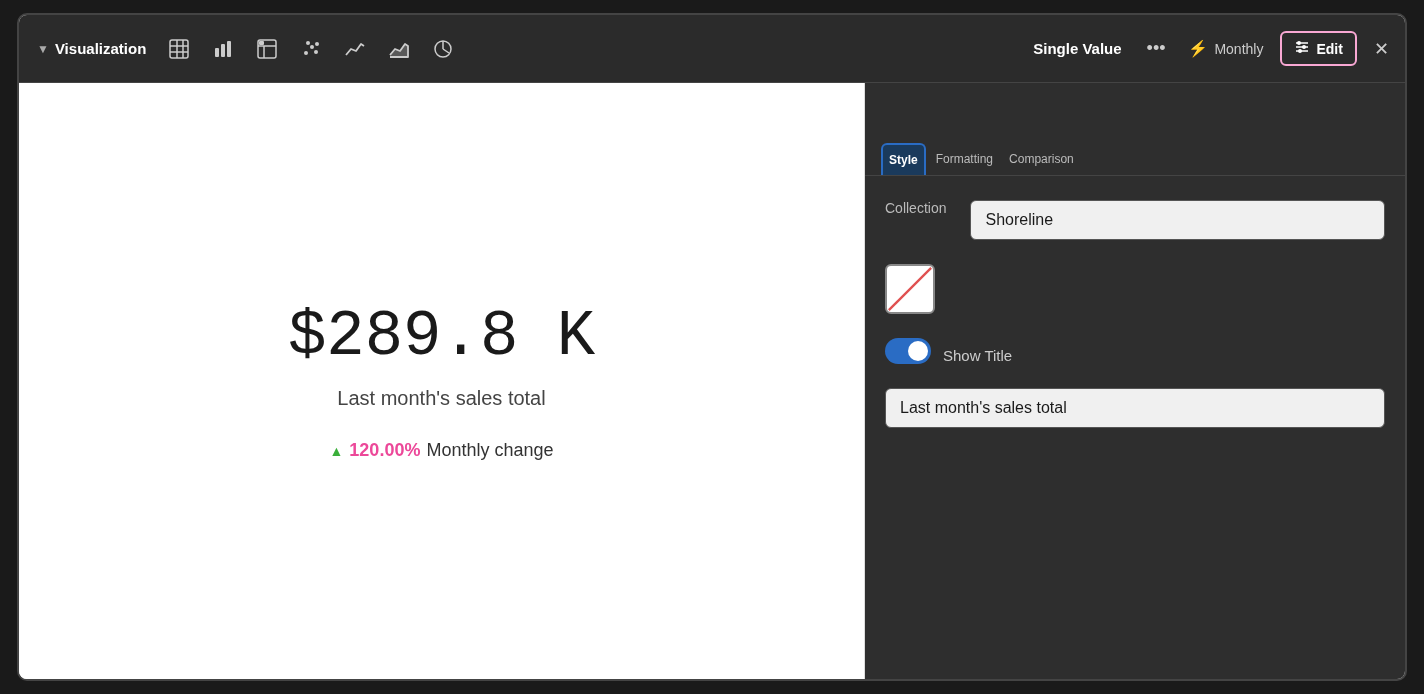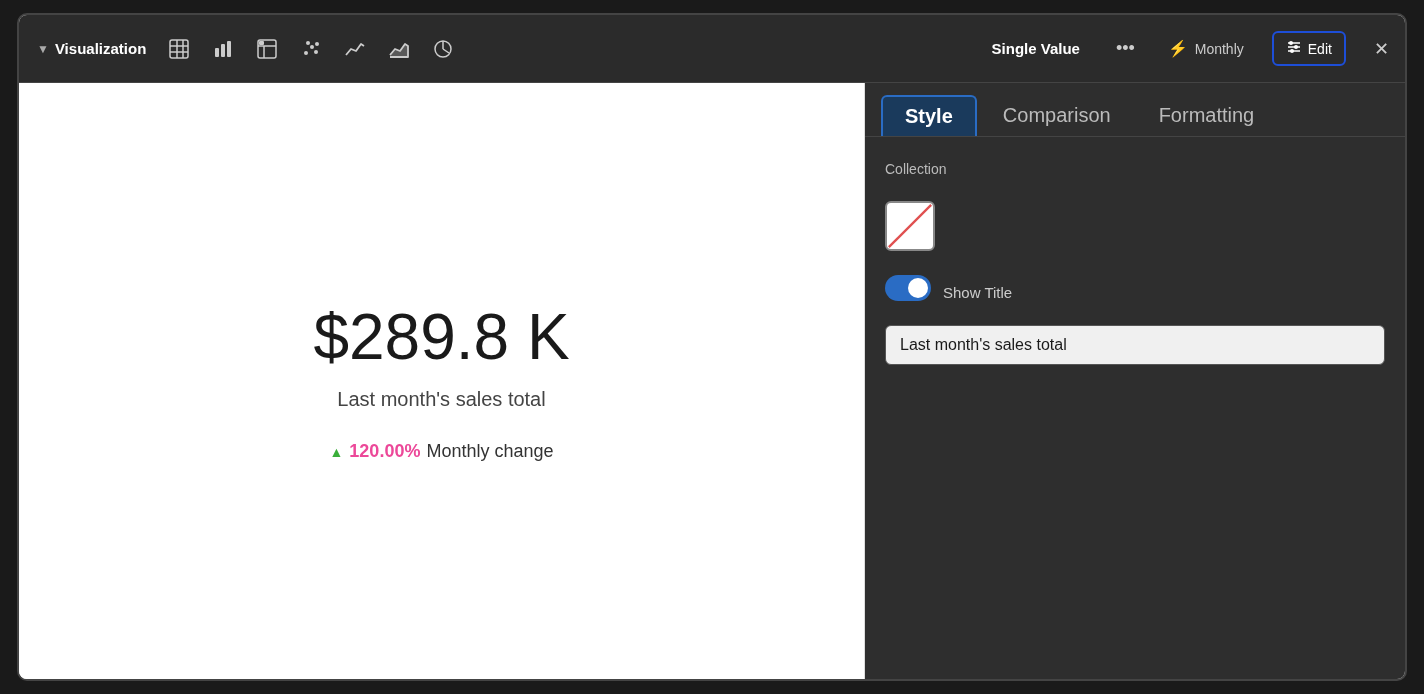"Single Value" .toolbar-right { gap: 20px -> 9px }
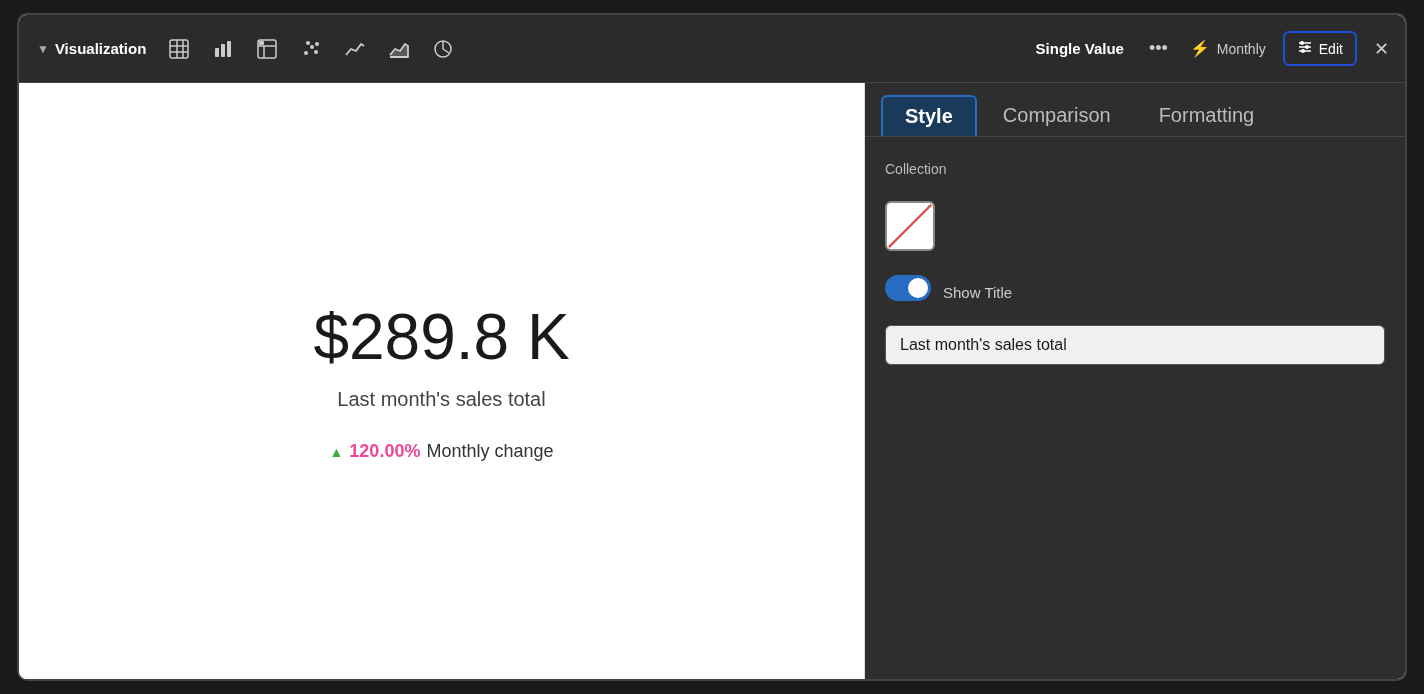"Edit" .edit-btn { border: 2px solid #1d4ed8 -> 2px solid #f9a8d4; font-weight: 400 -> 700 }
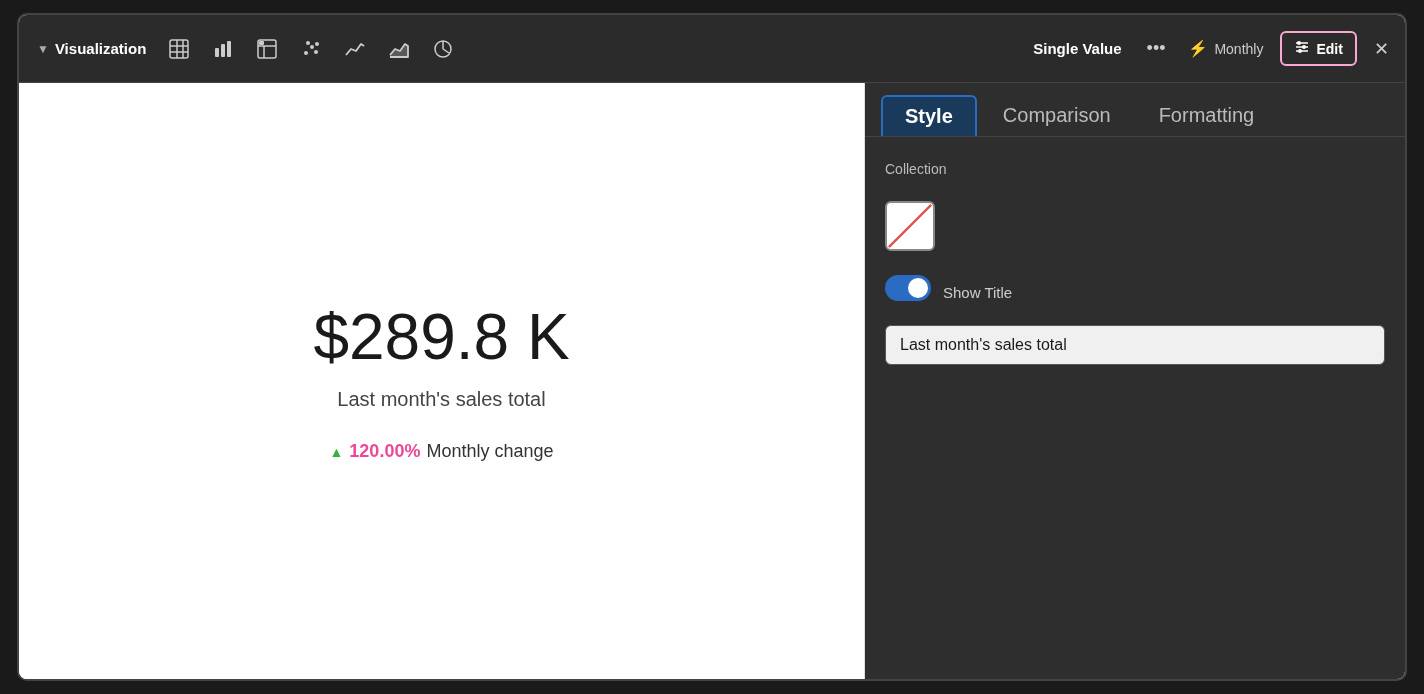"Style" .settings-tab { font-size: 20px -> 12px; margin-top: none -> 48px; padding: 8px 22px -> 8px 6px }
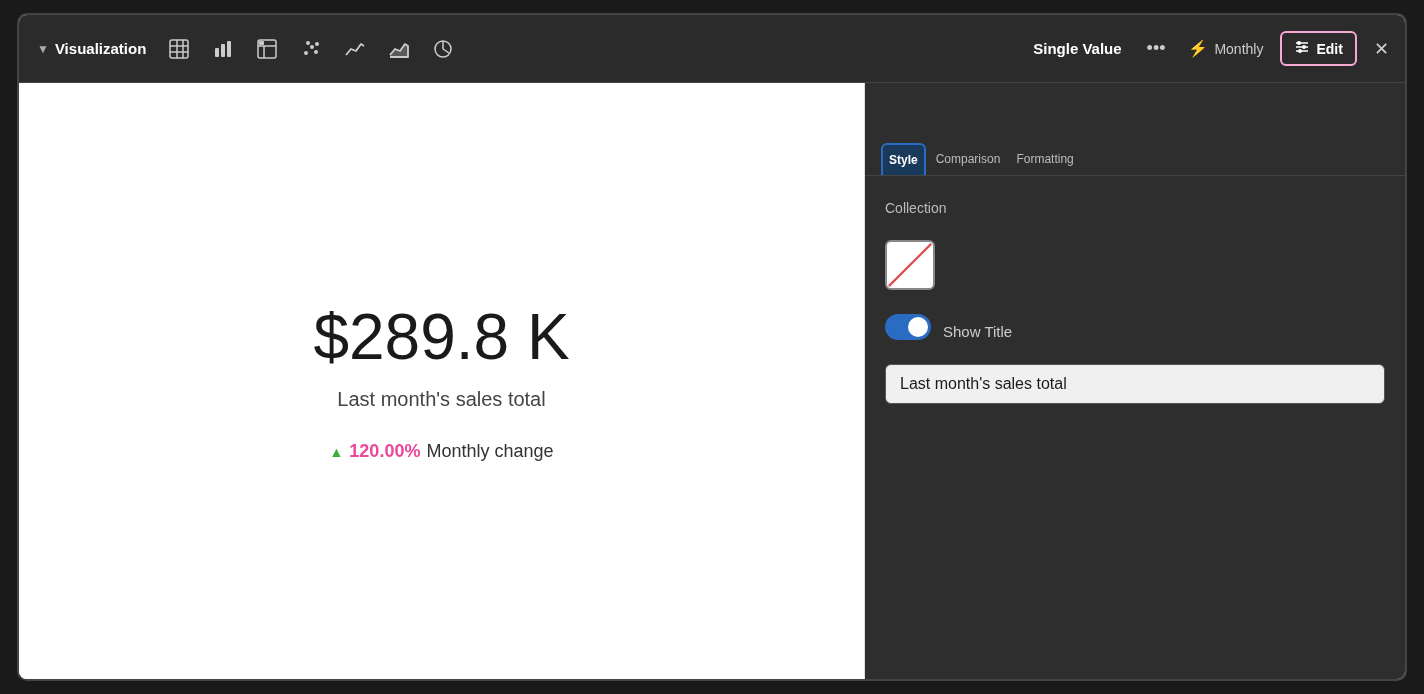"Comparison" button.settings-tab { order: before "Formatting" -> after "Formatting" }
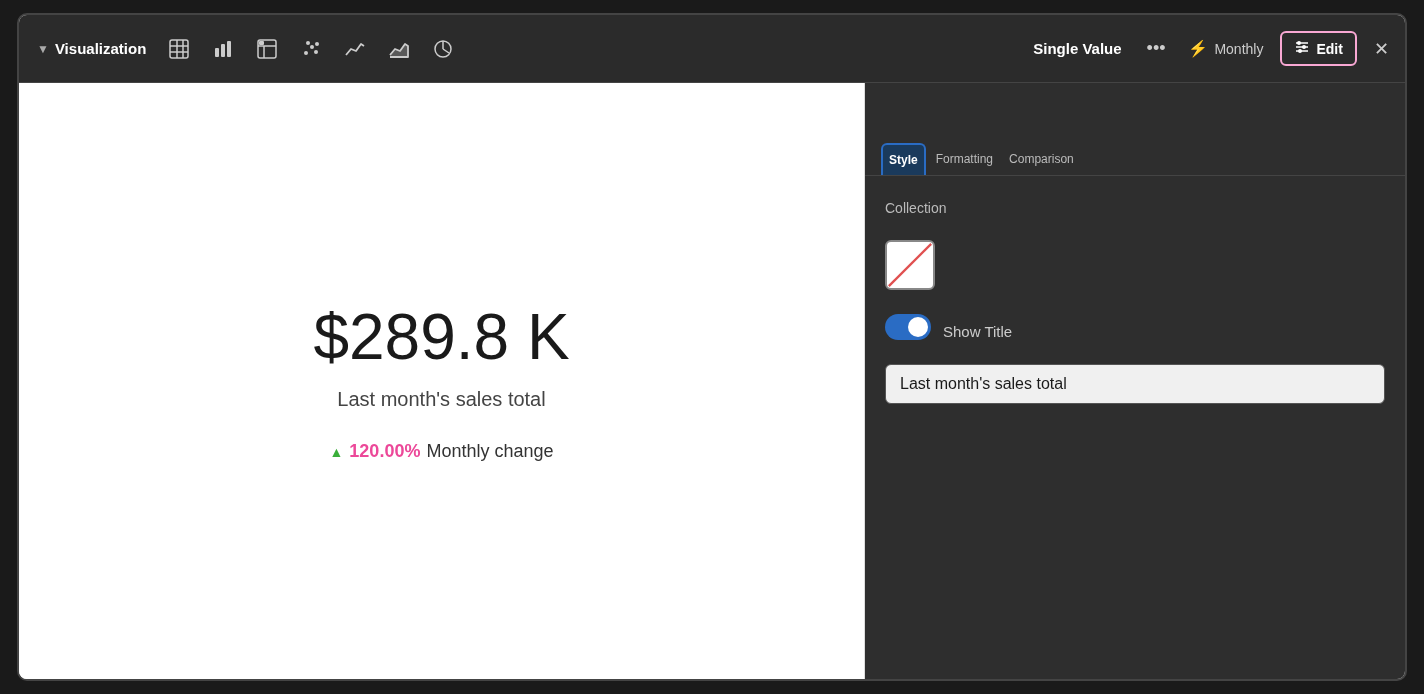"Shoreline" input.field-input { html: none -> <input> }
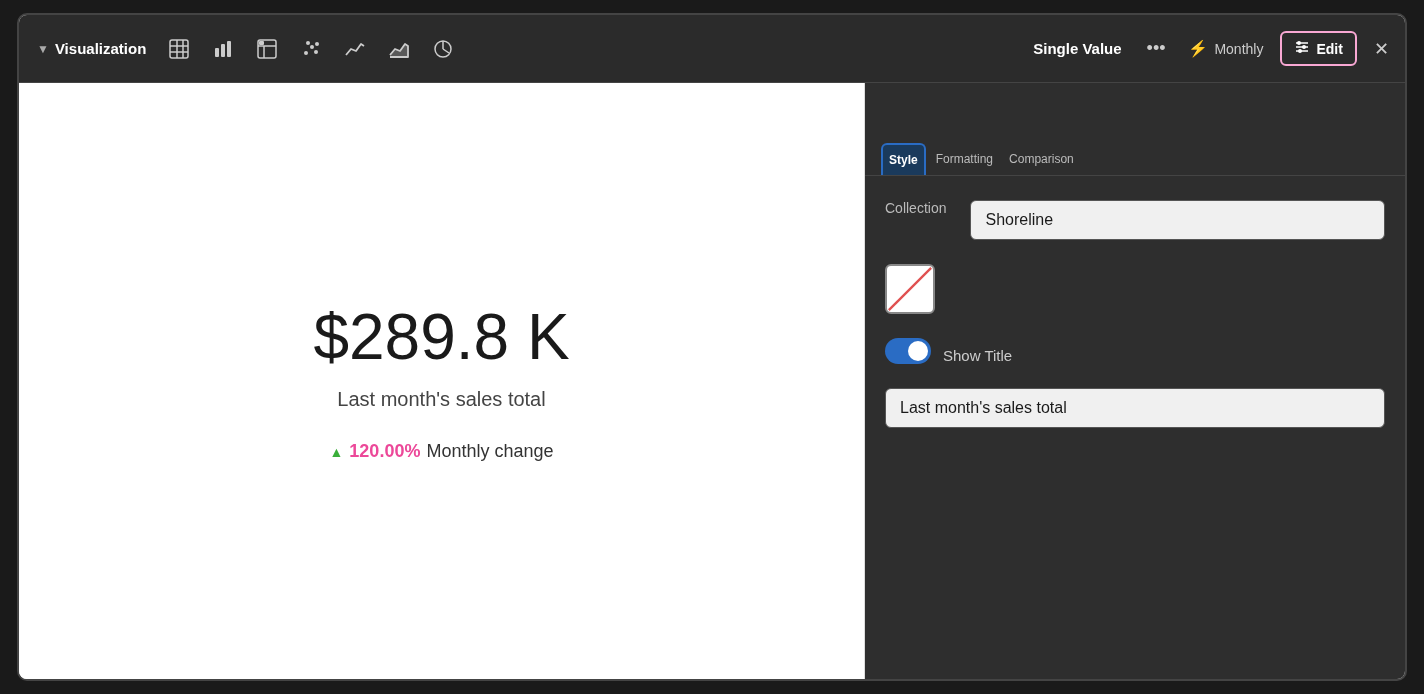"$289.8 K" .metric-value { font-family: none -> Liberation Mono, monospace }
